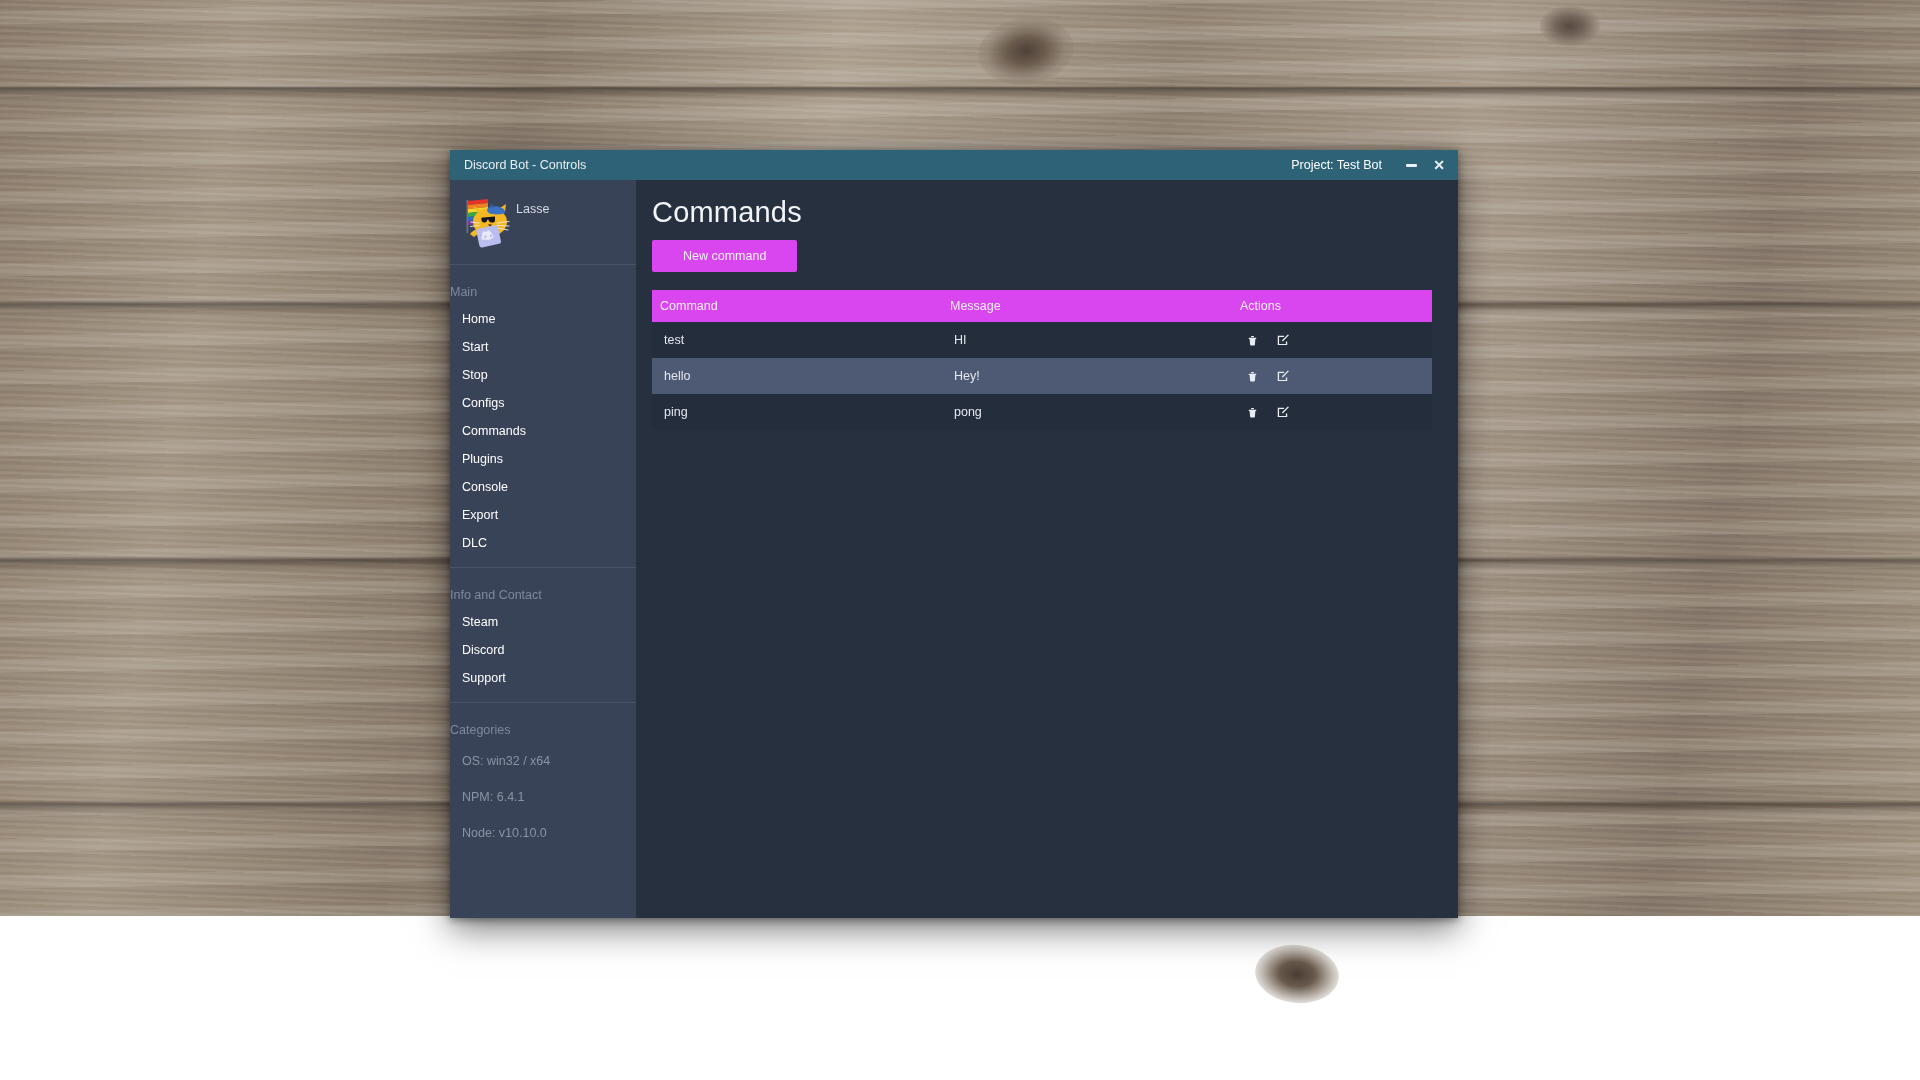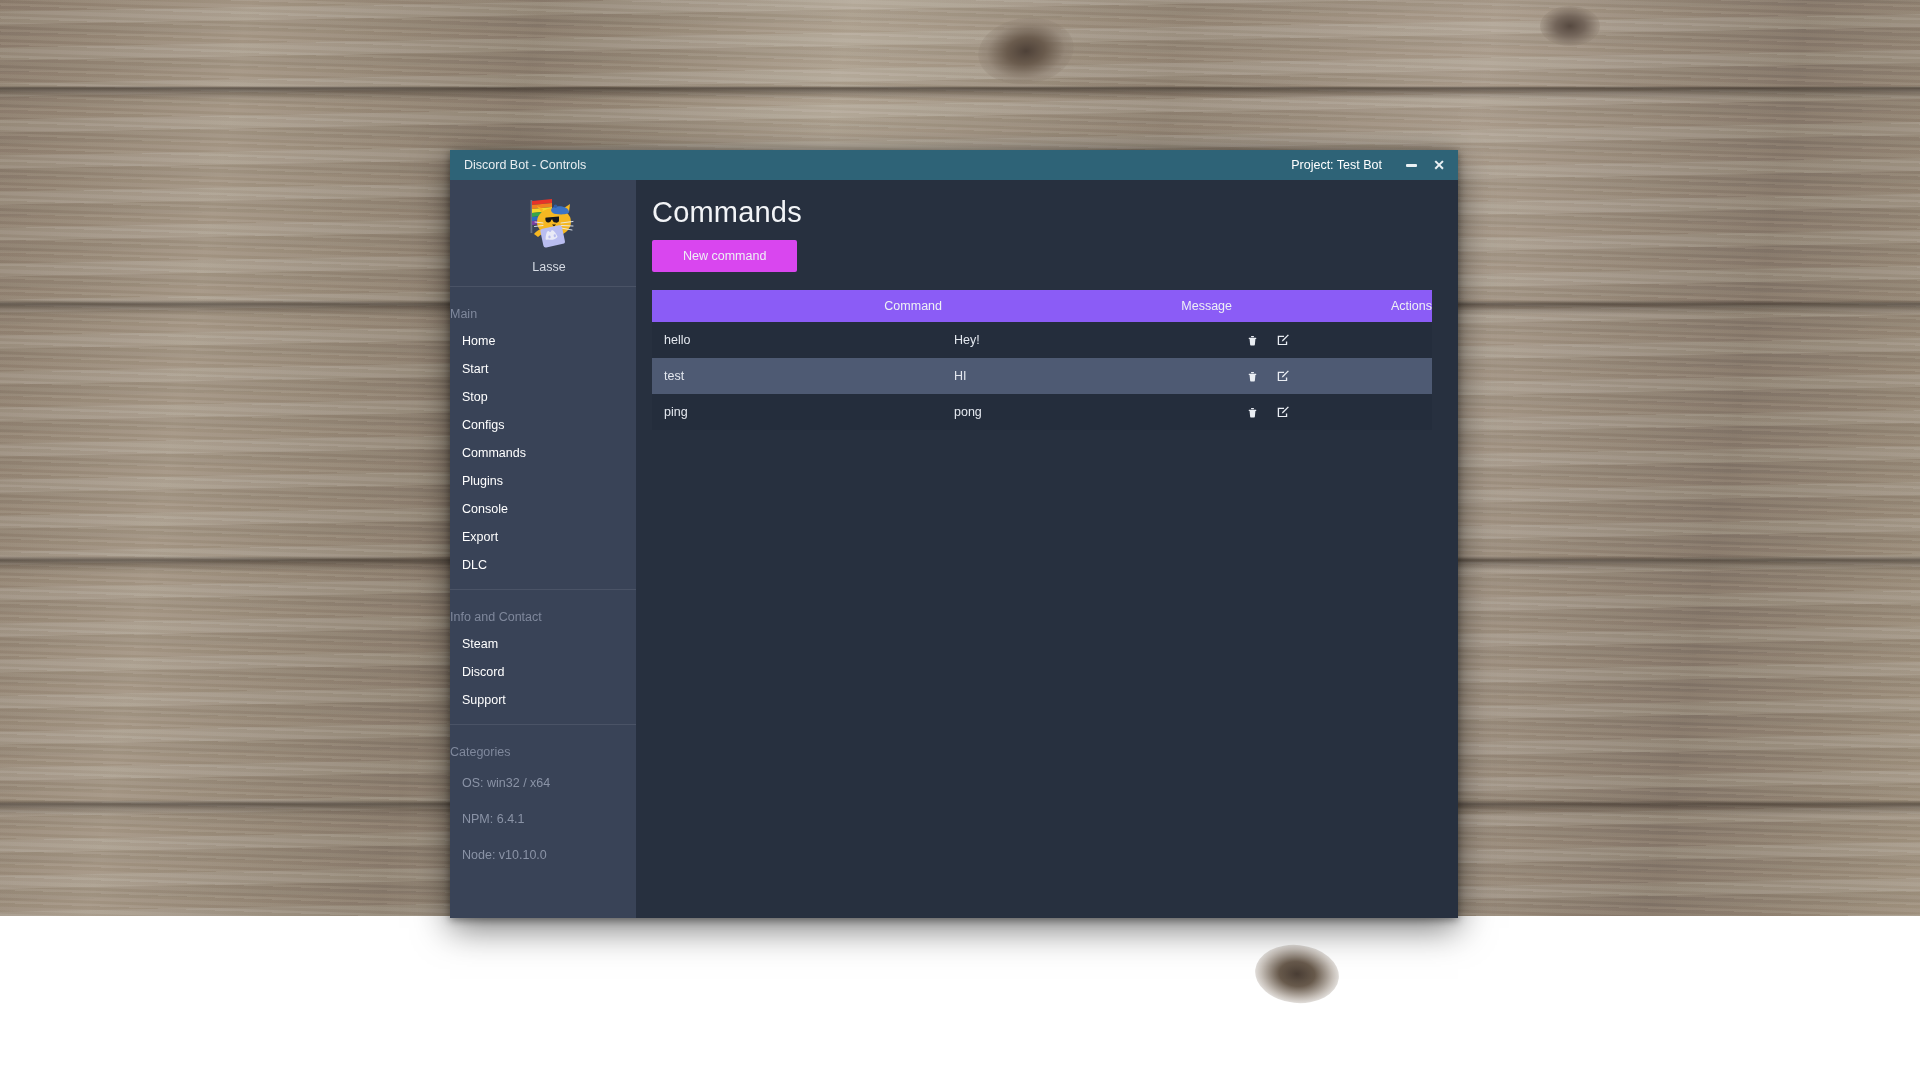"Lasse" #sidebar-profile { align-items: center -> none; flex-direction: column -> row; padding: 14px 0 12px 12px -> 14px 0 12px 4px }
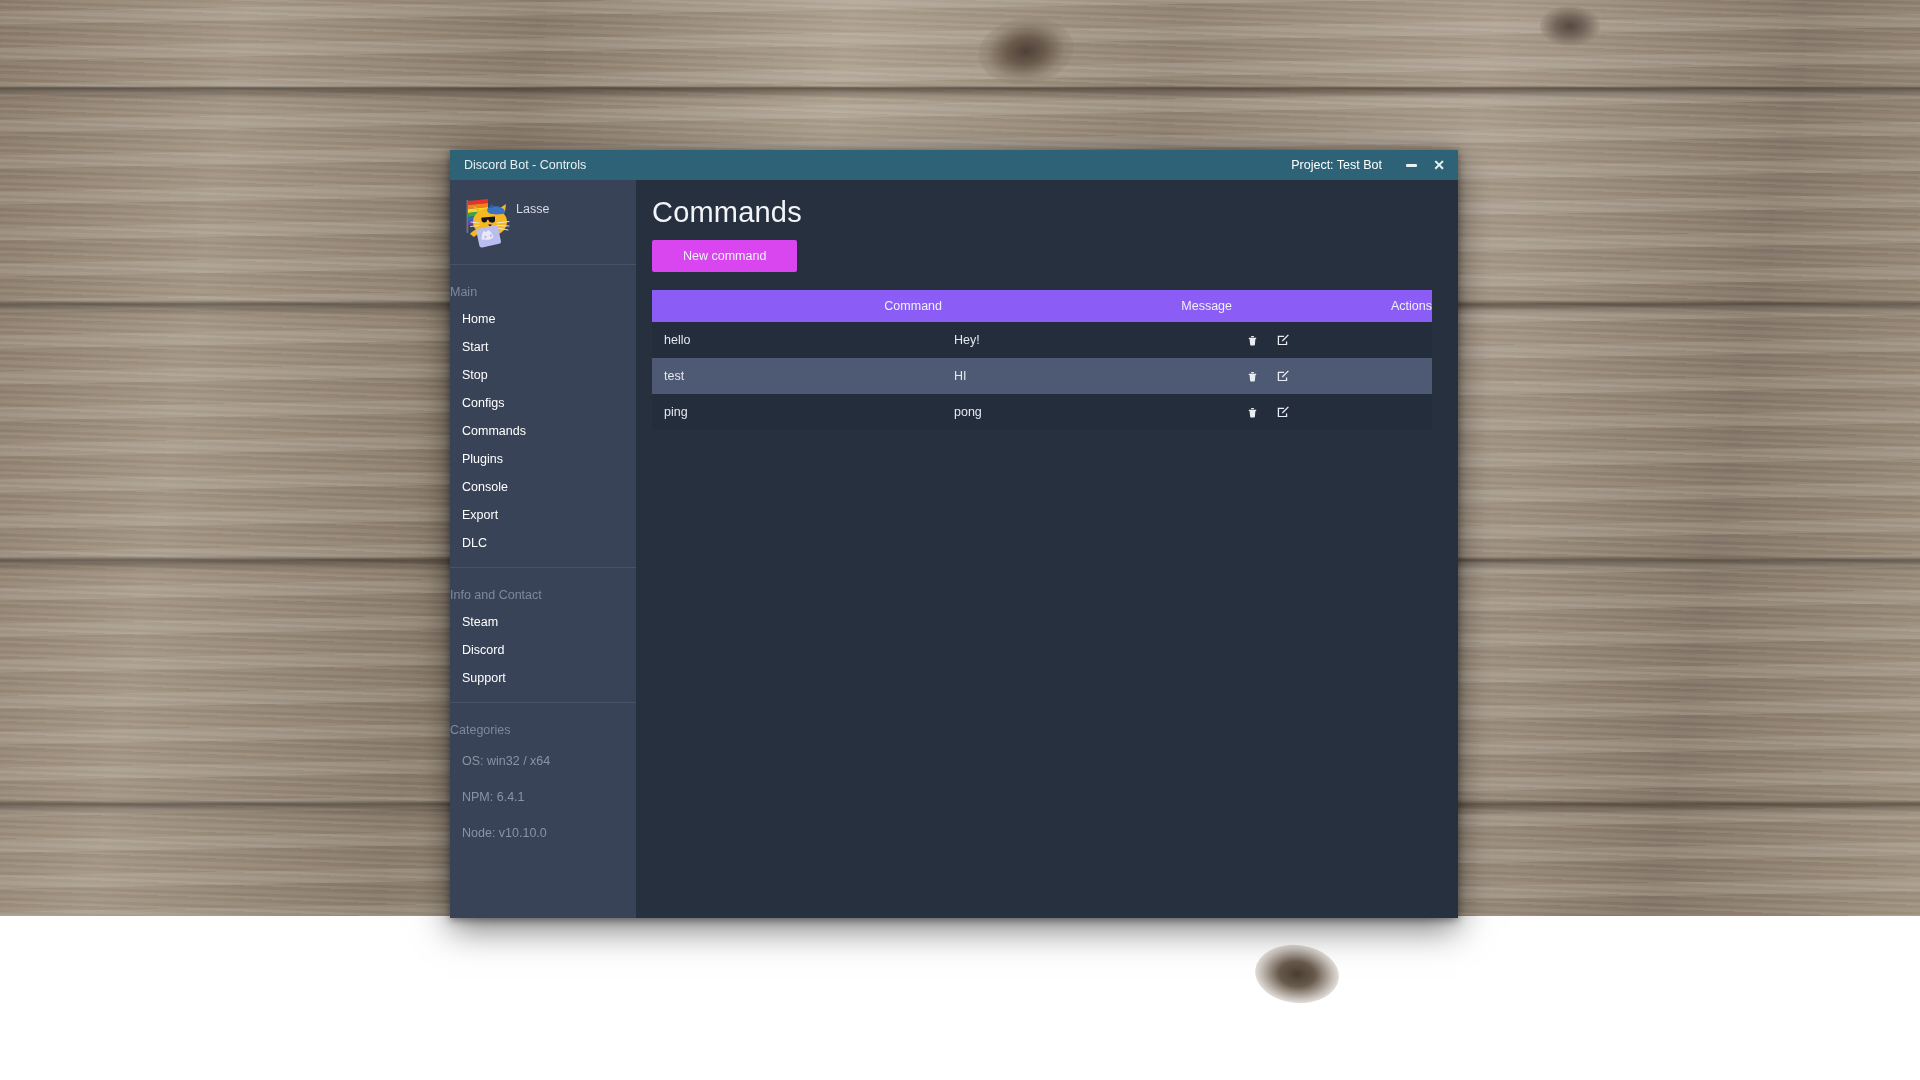"Command" #commands-table th { background: #8b5cf6 -> #d946ef; padding: 9px 0 9px 28px -> 9px 0 9px 8px; text-align: right -> left }
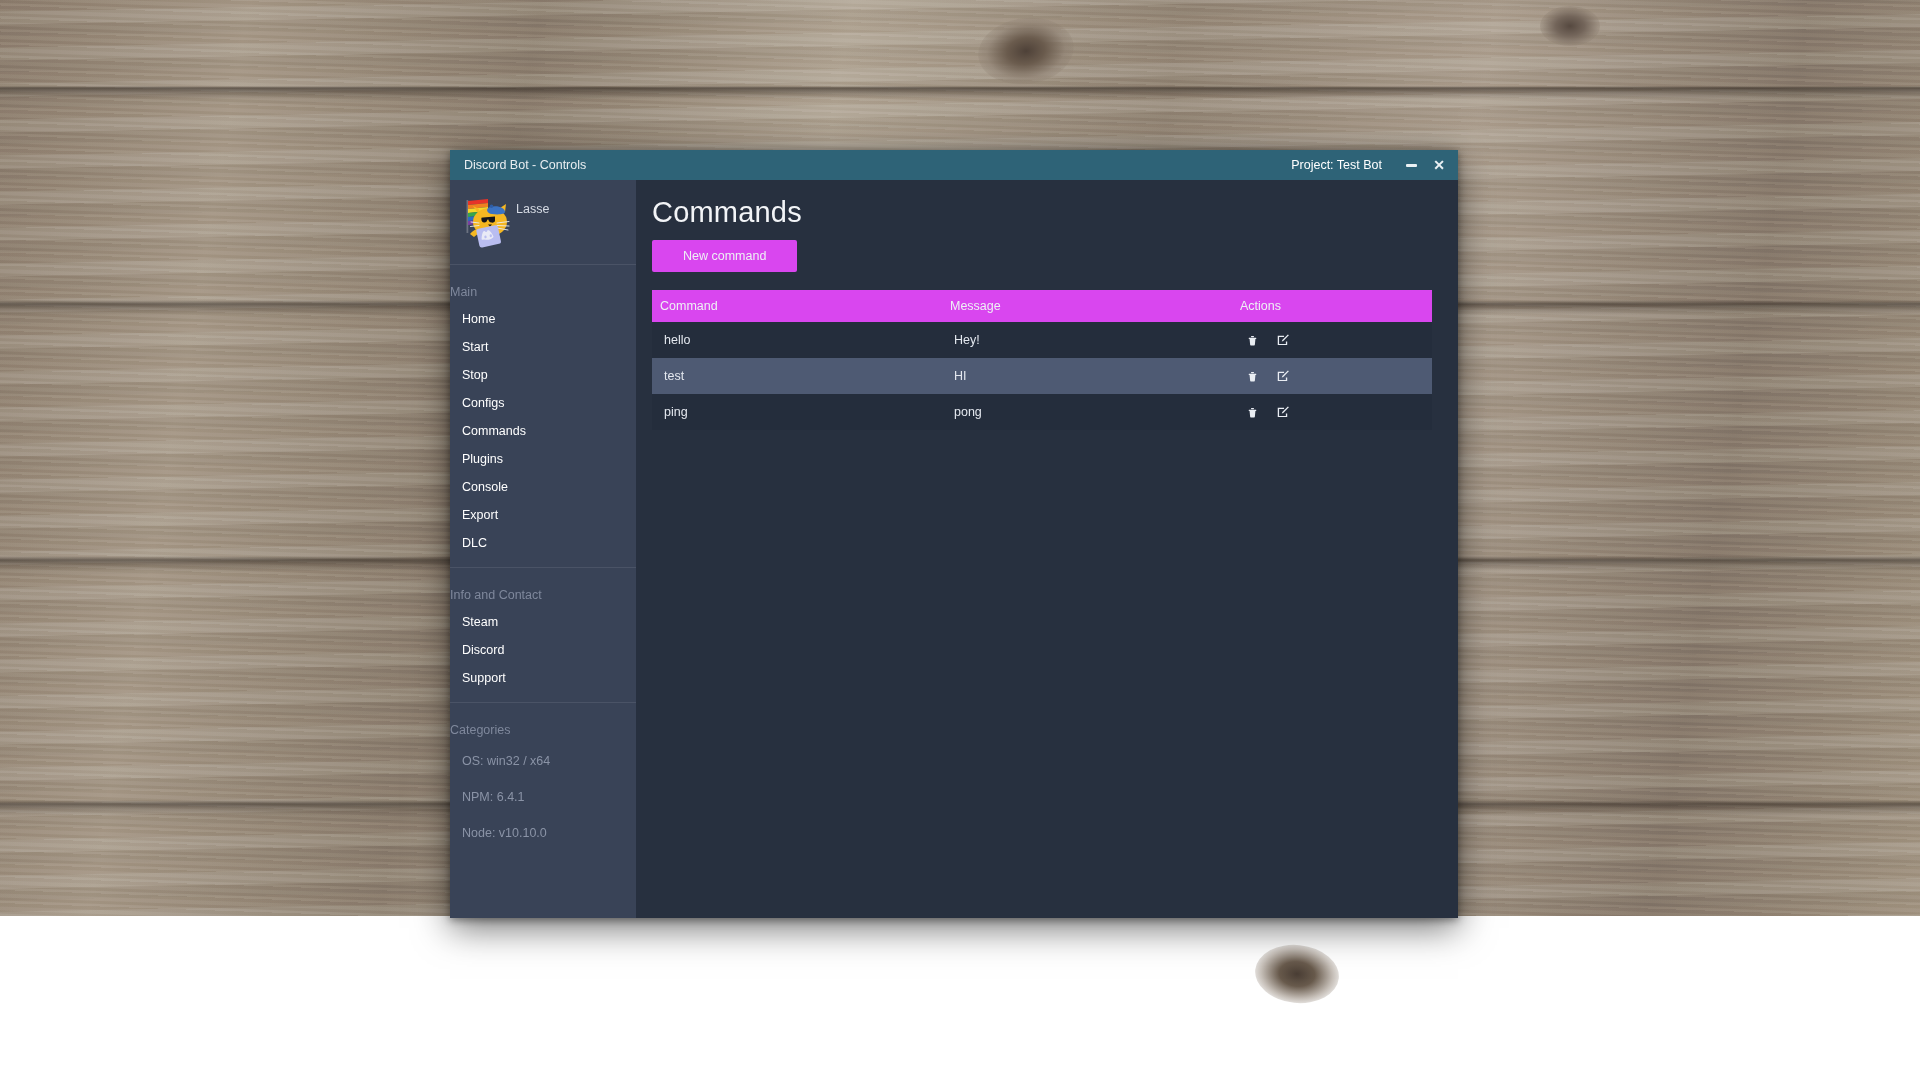"hello" tr { order: before "test" -> after "test" }
